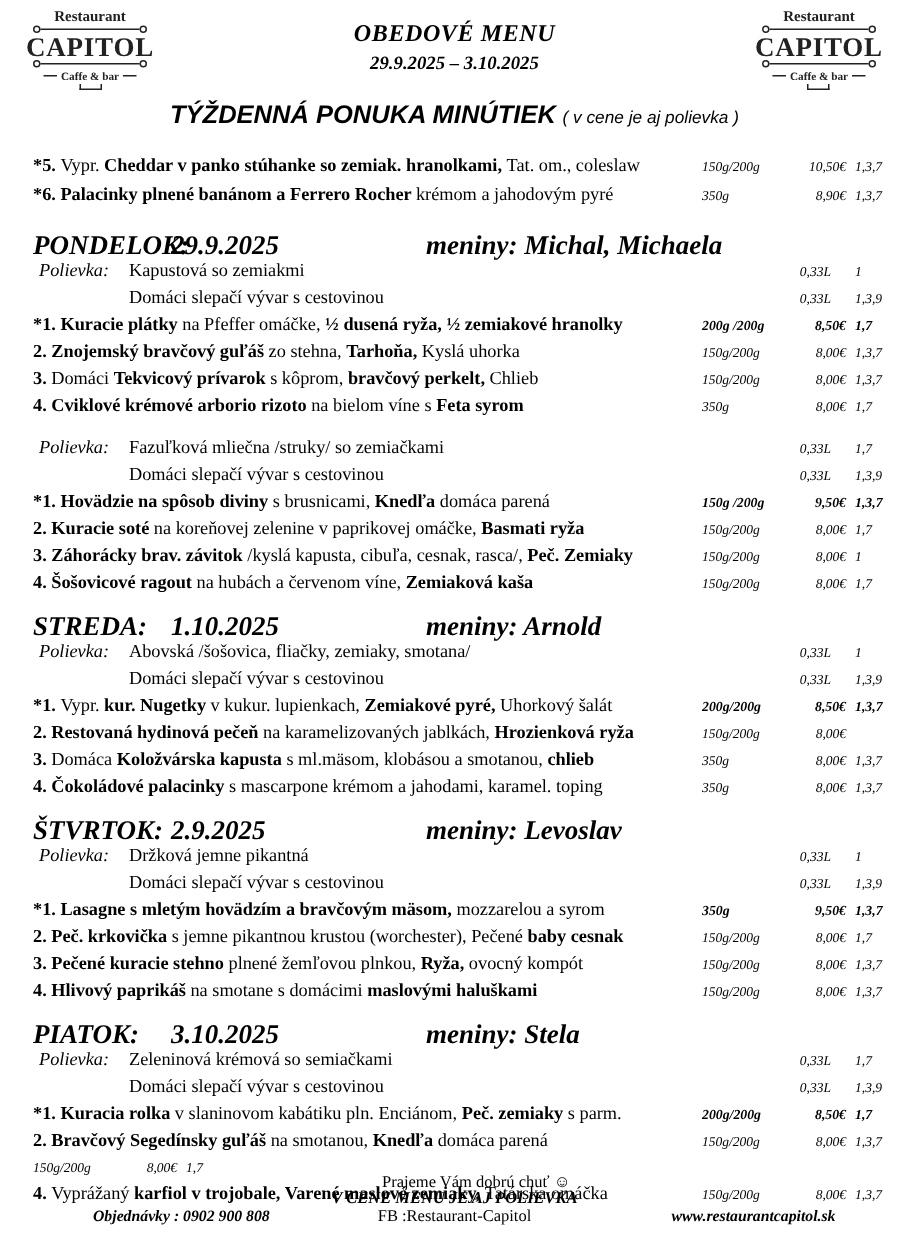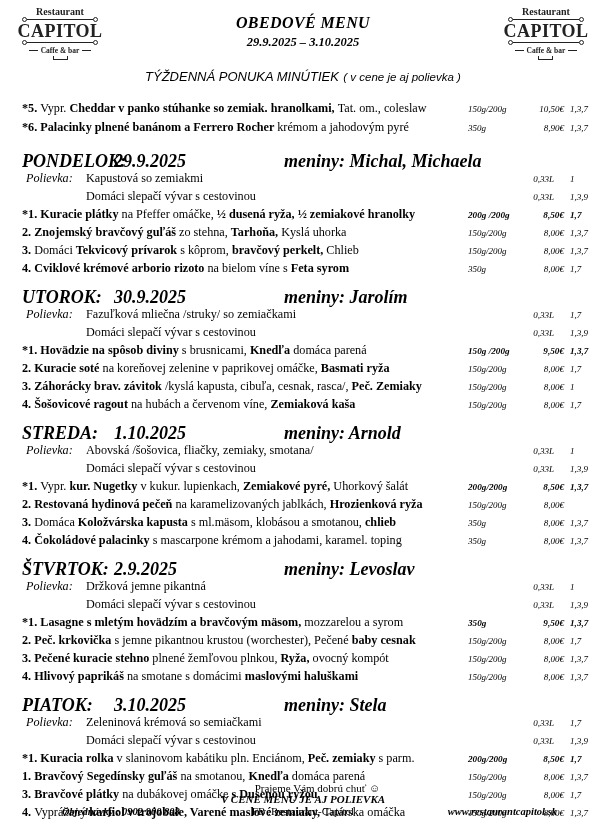"TÝŽDENNÁ PONUKA MINÚTIEK" .subtitle-main { font-size: 13px -> 17px; font-weight: normal -> bold }
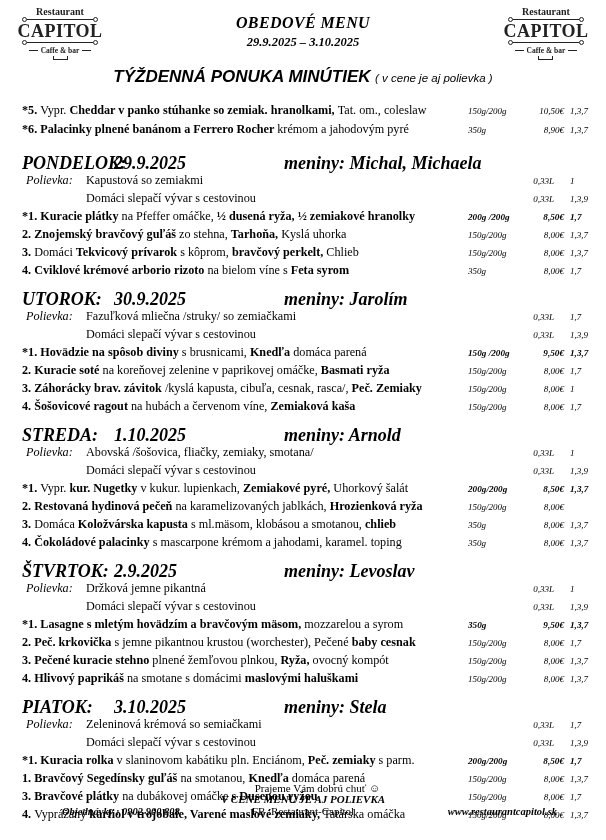"UTOROK:" div.day-header { html: <div> <span>UTOROK:</span> <span>30.9.2025</span> <span>meniny: Jarolím</span> </div> -> none }
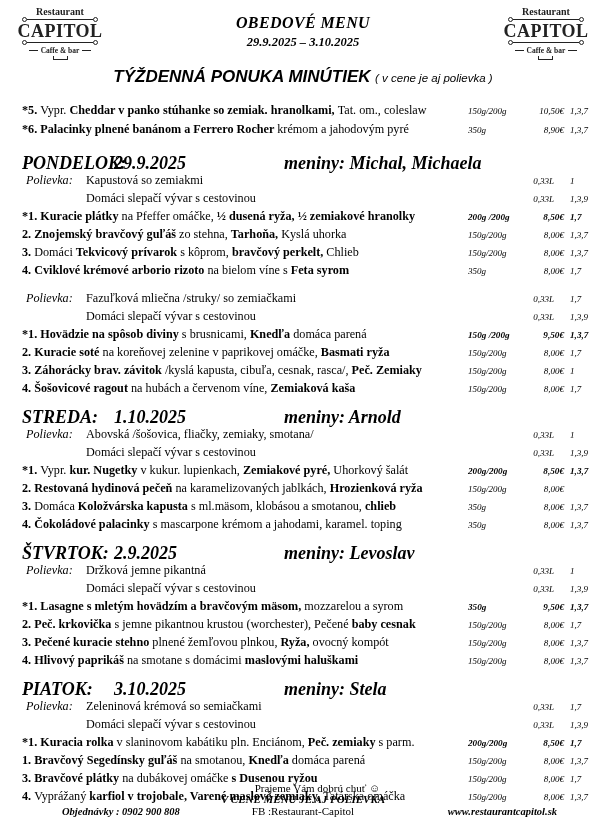"1. Bravčový Segedínsky guľáš" span.b { text: 1 -> 2 }
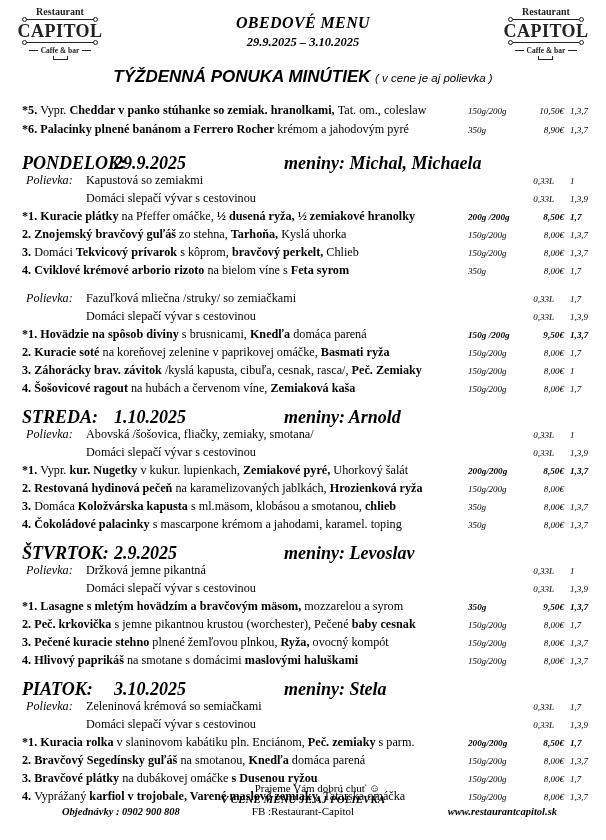"3. Bravčové plátky na dubákovej" div.txt { html: <div><span>3. Bravčové plátky </span><span>na dubákovej omáčke </span><span>s Dusenou ryžou</span></div> -> none }
